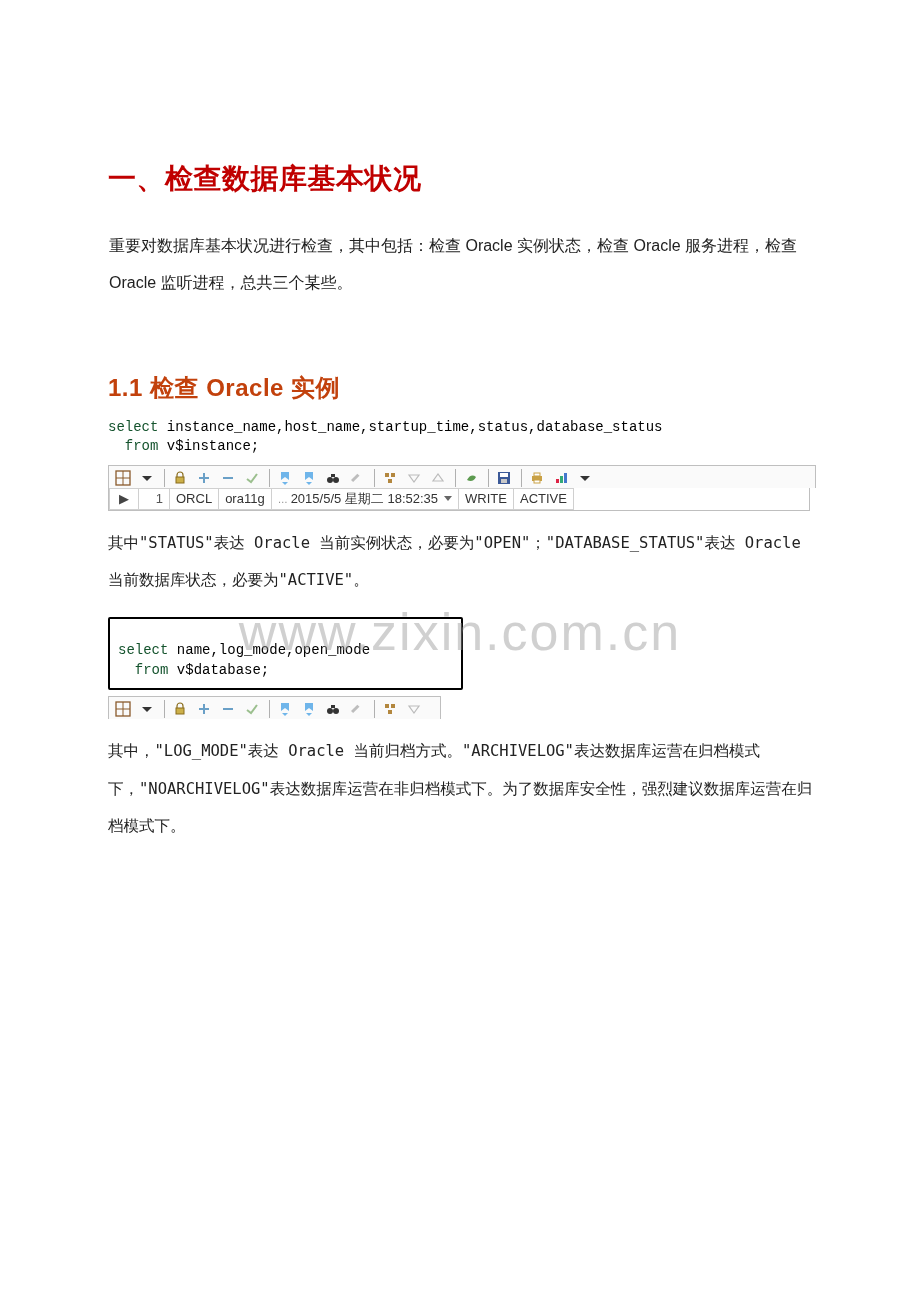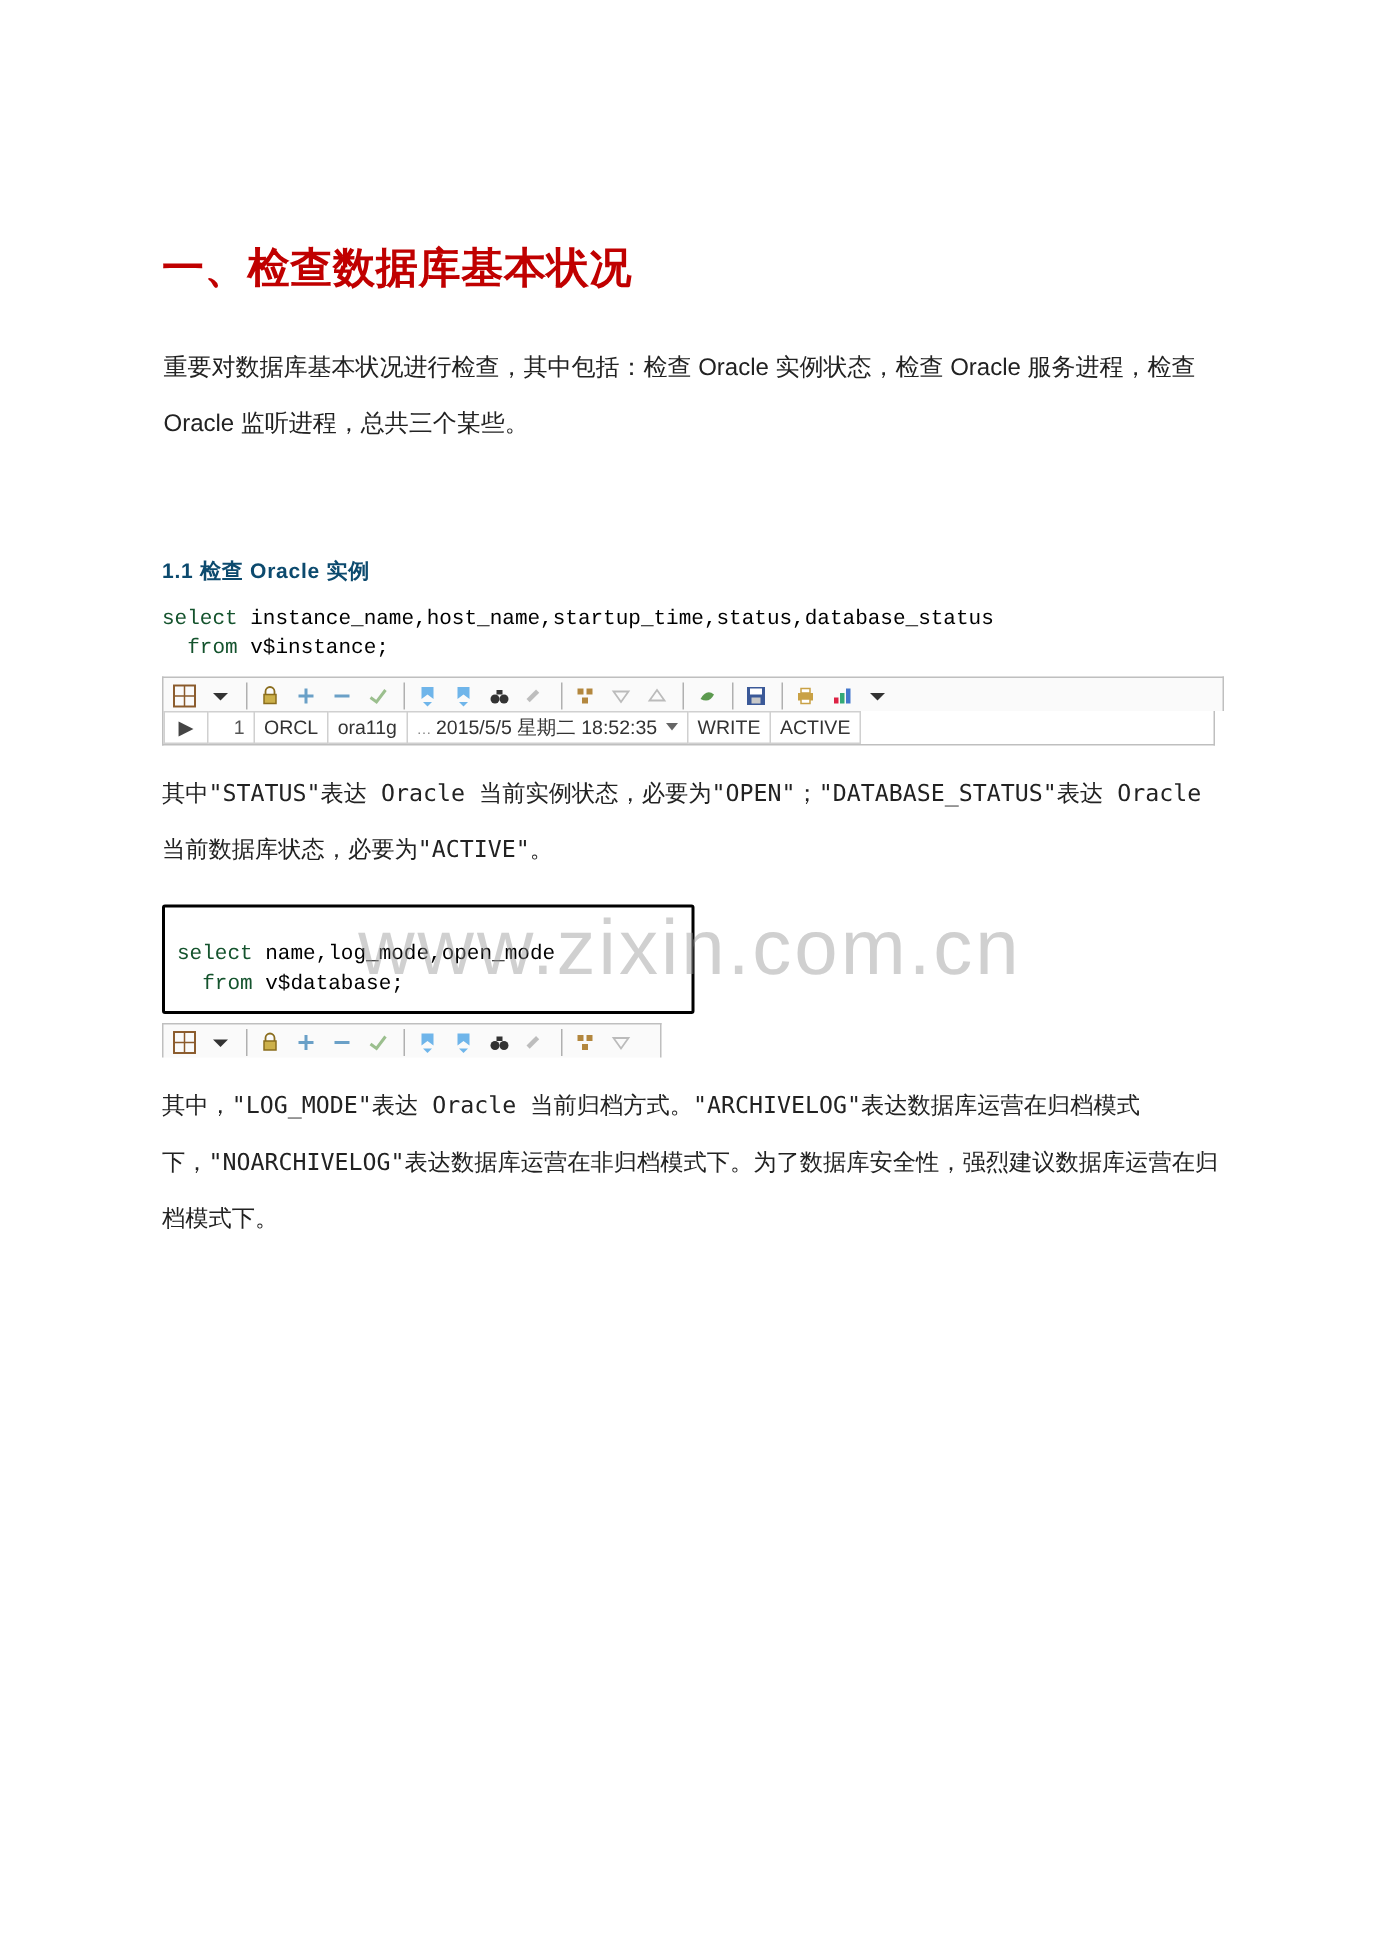"1.1 检查 Oracle 实例" h2.heading2 { color: #0c4a6e -> #c2410c; font-size: 14px -> 24px }
